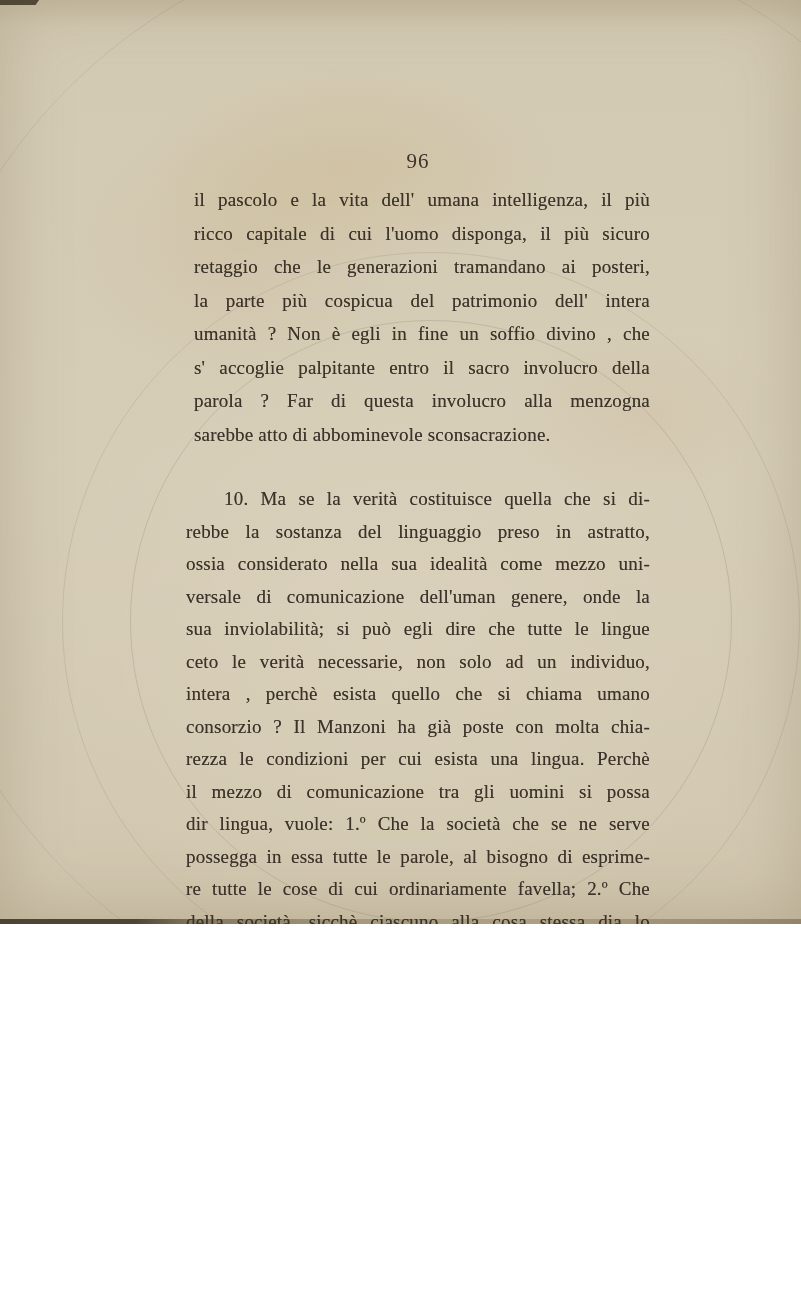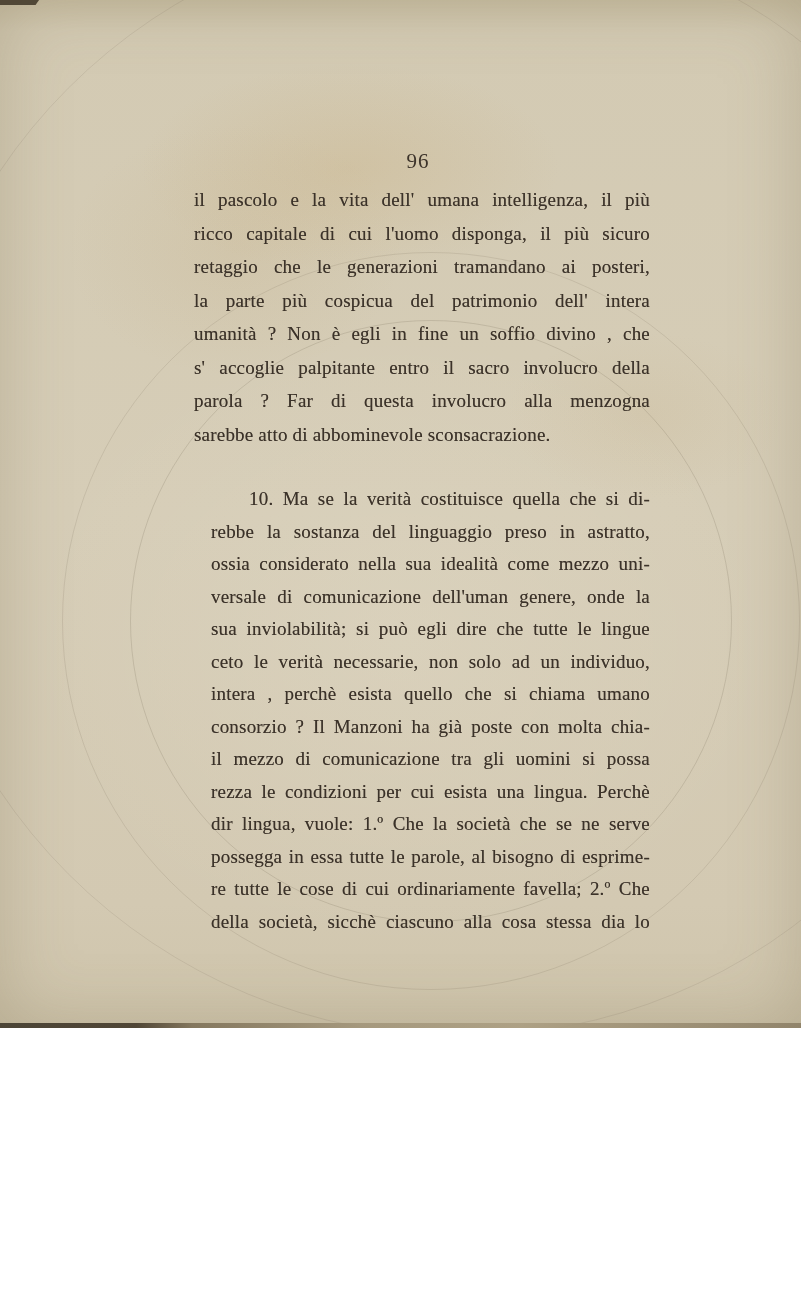"96" .page { height: 1028px -> 924px }
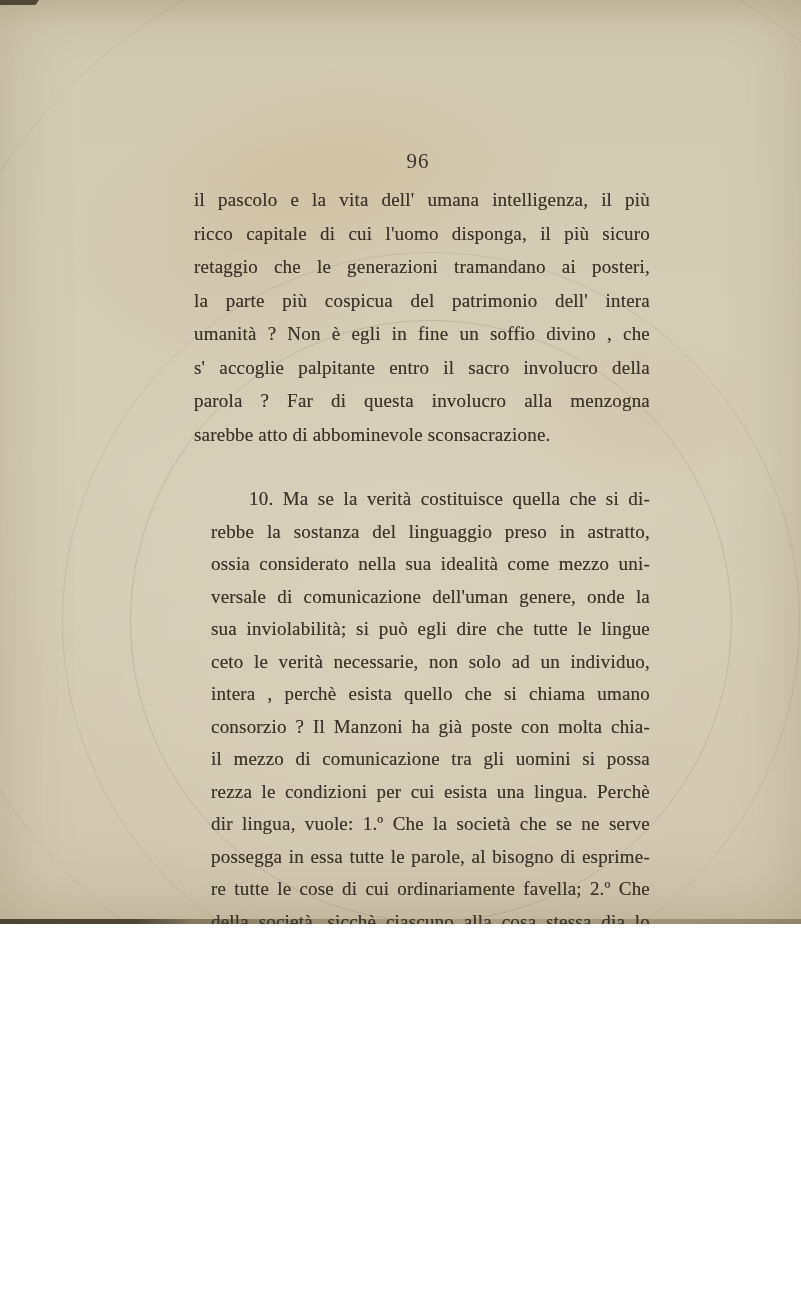"10. Ma se la verità" .para2 { margin-left: 25px -> none }
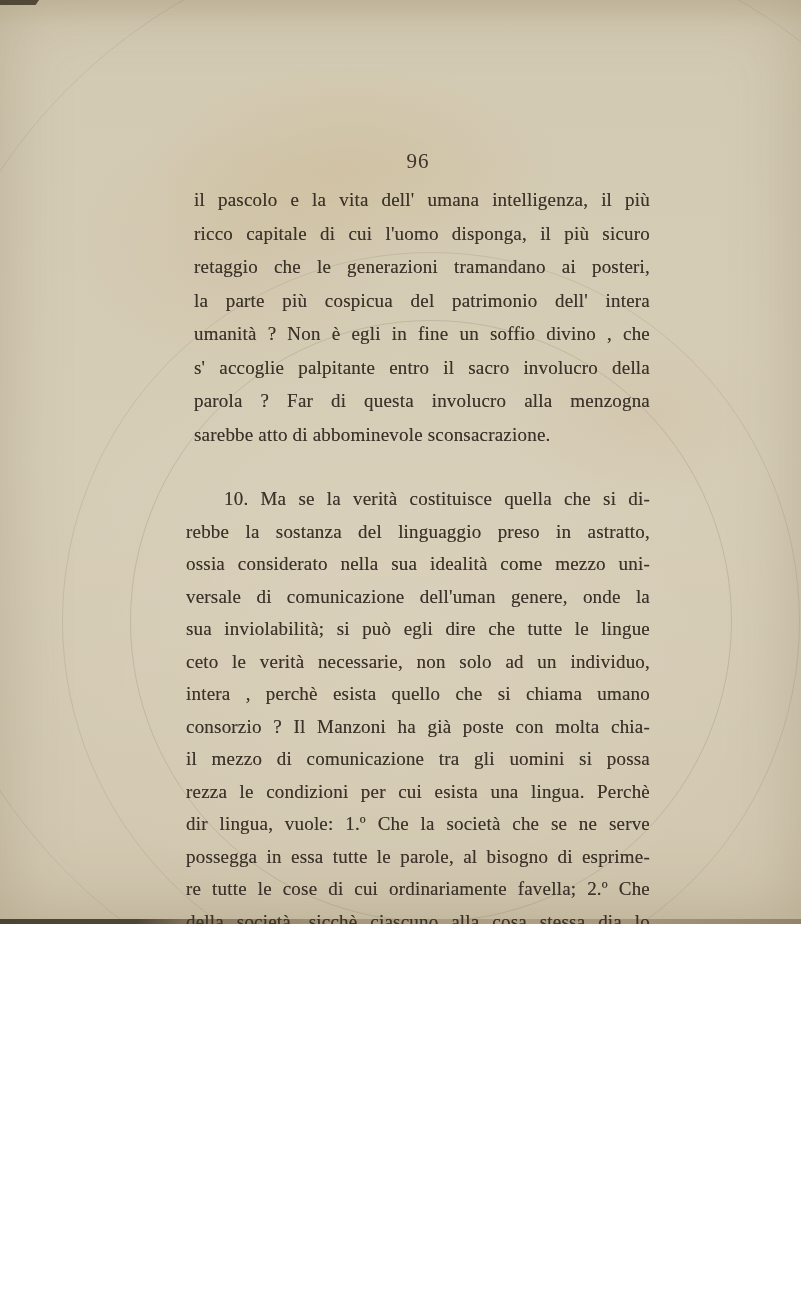"il mezzo di comunicazione tra" div.line { order: before "rezza le condizioni per cui" -> after "rezza le condizioni per cui" }
